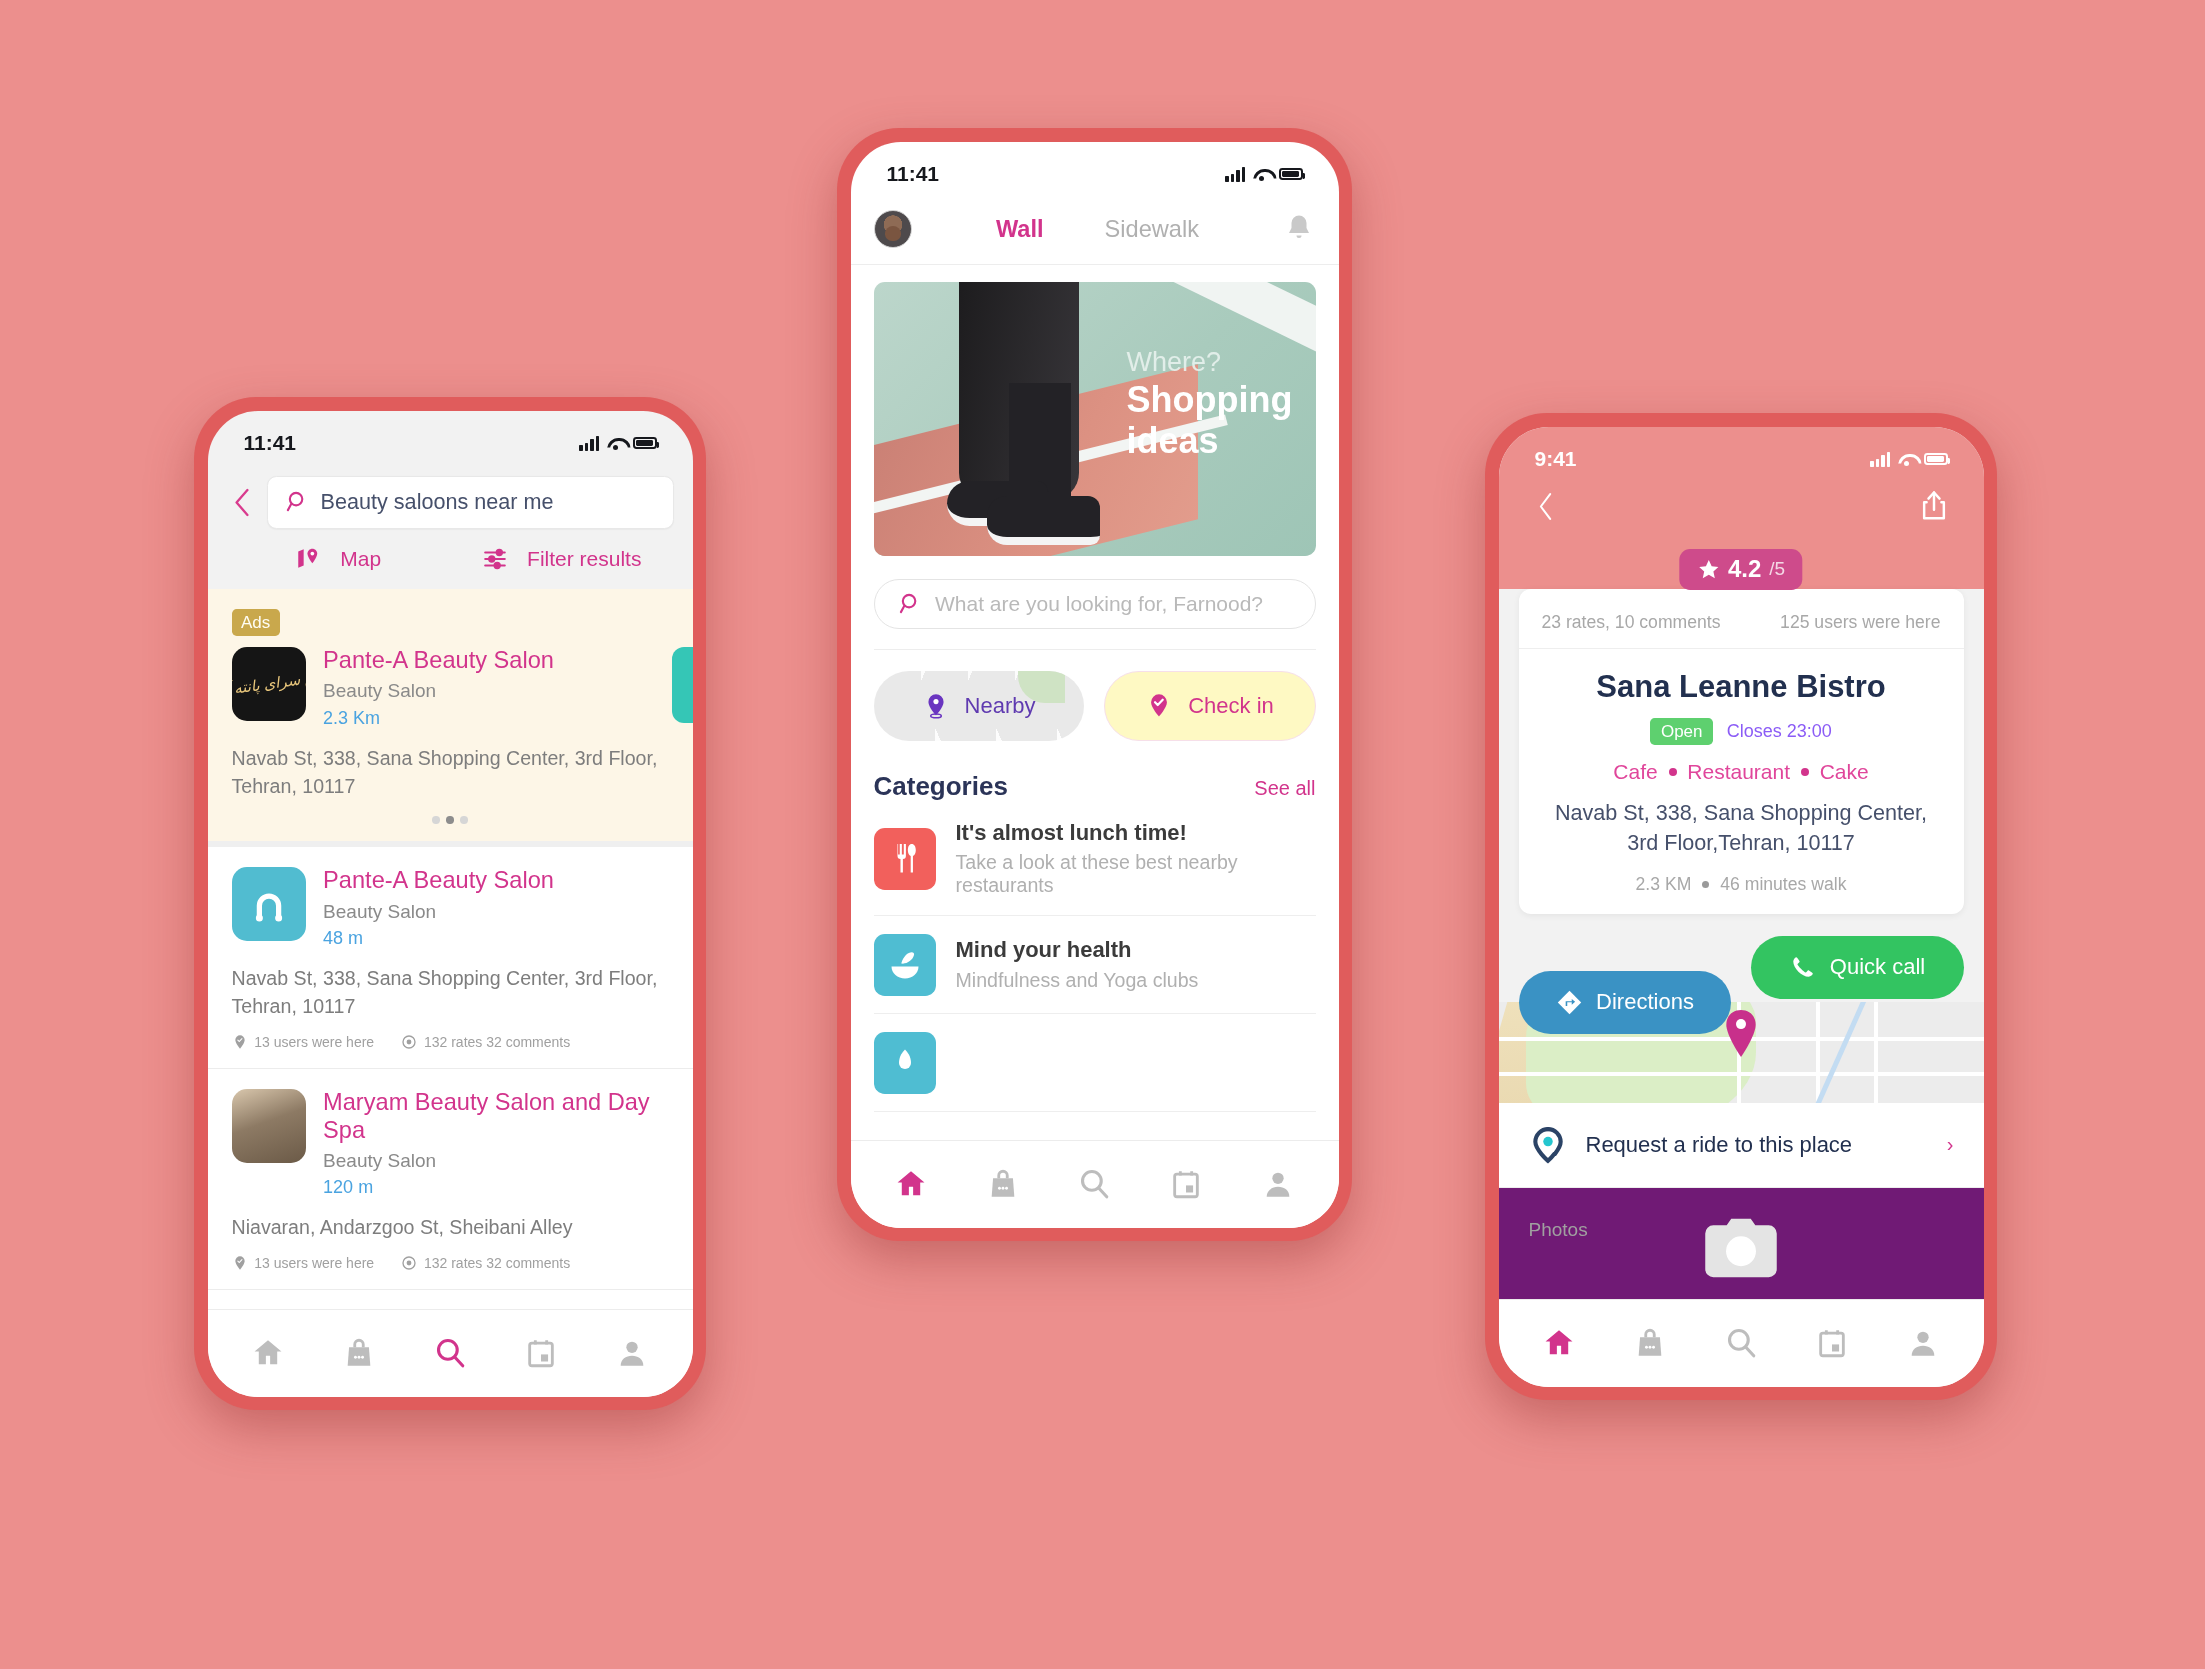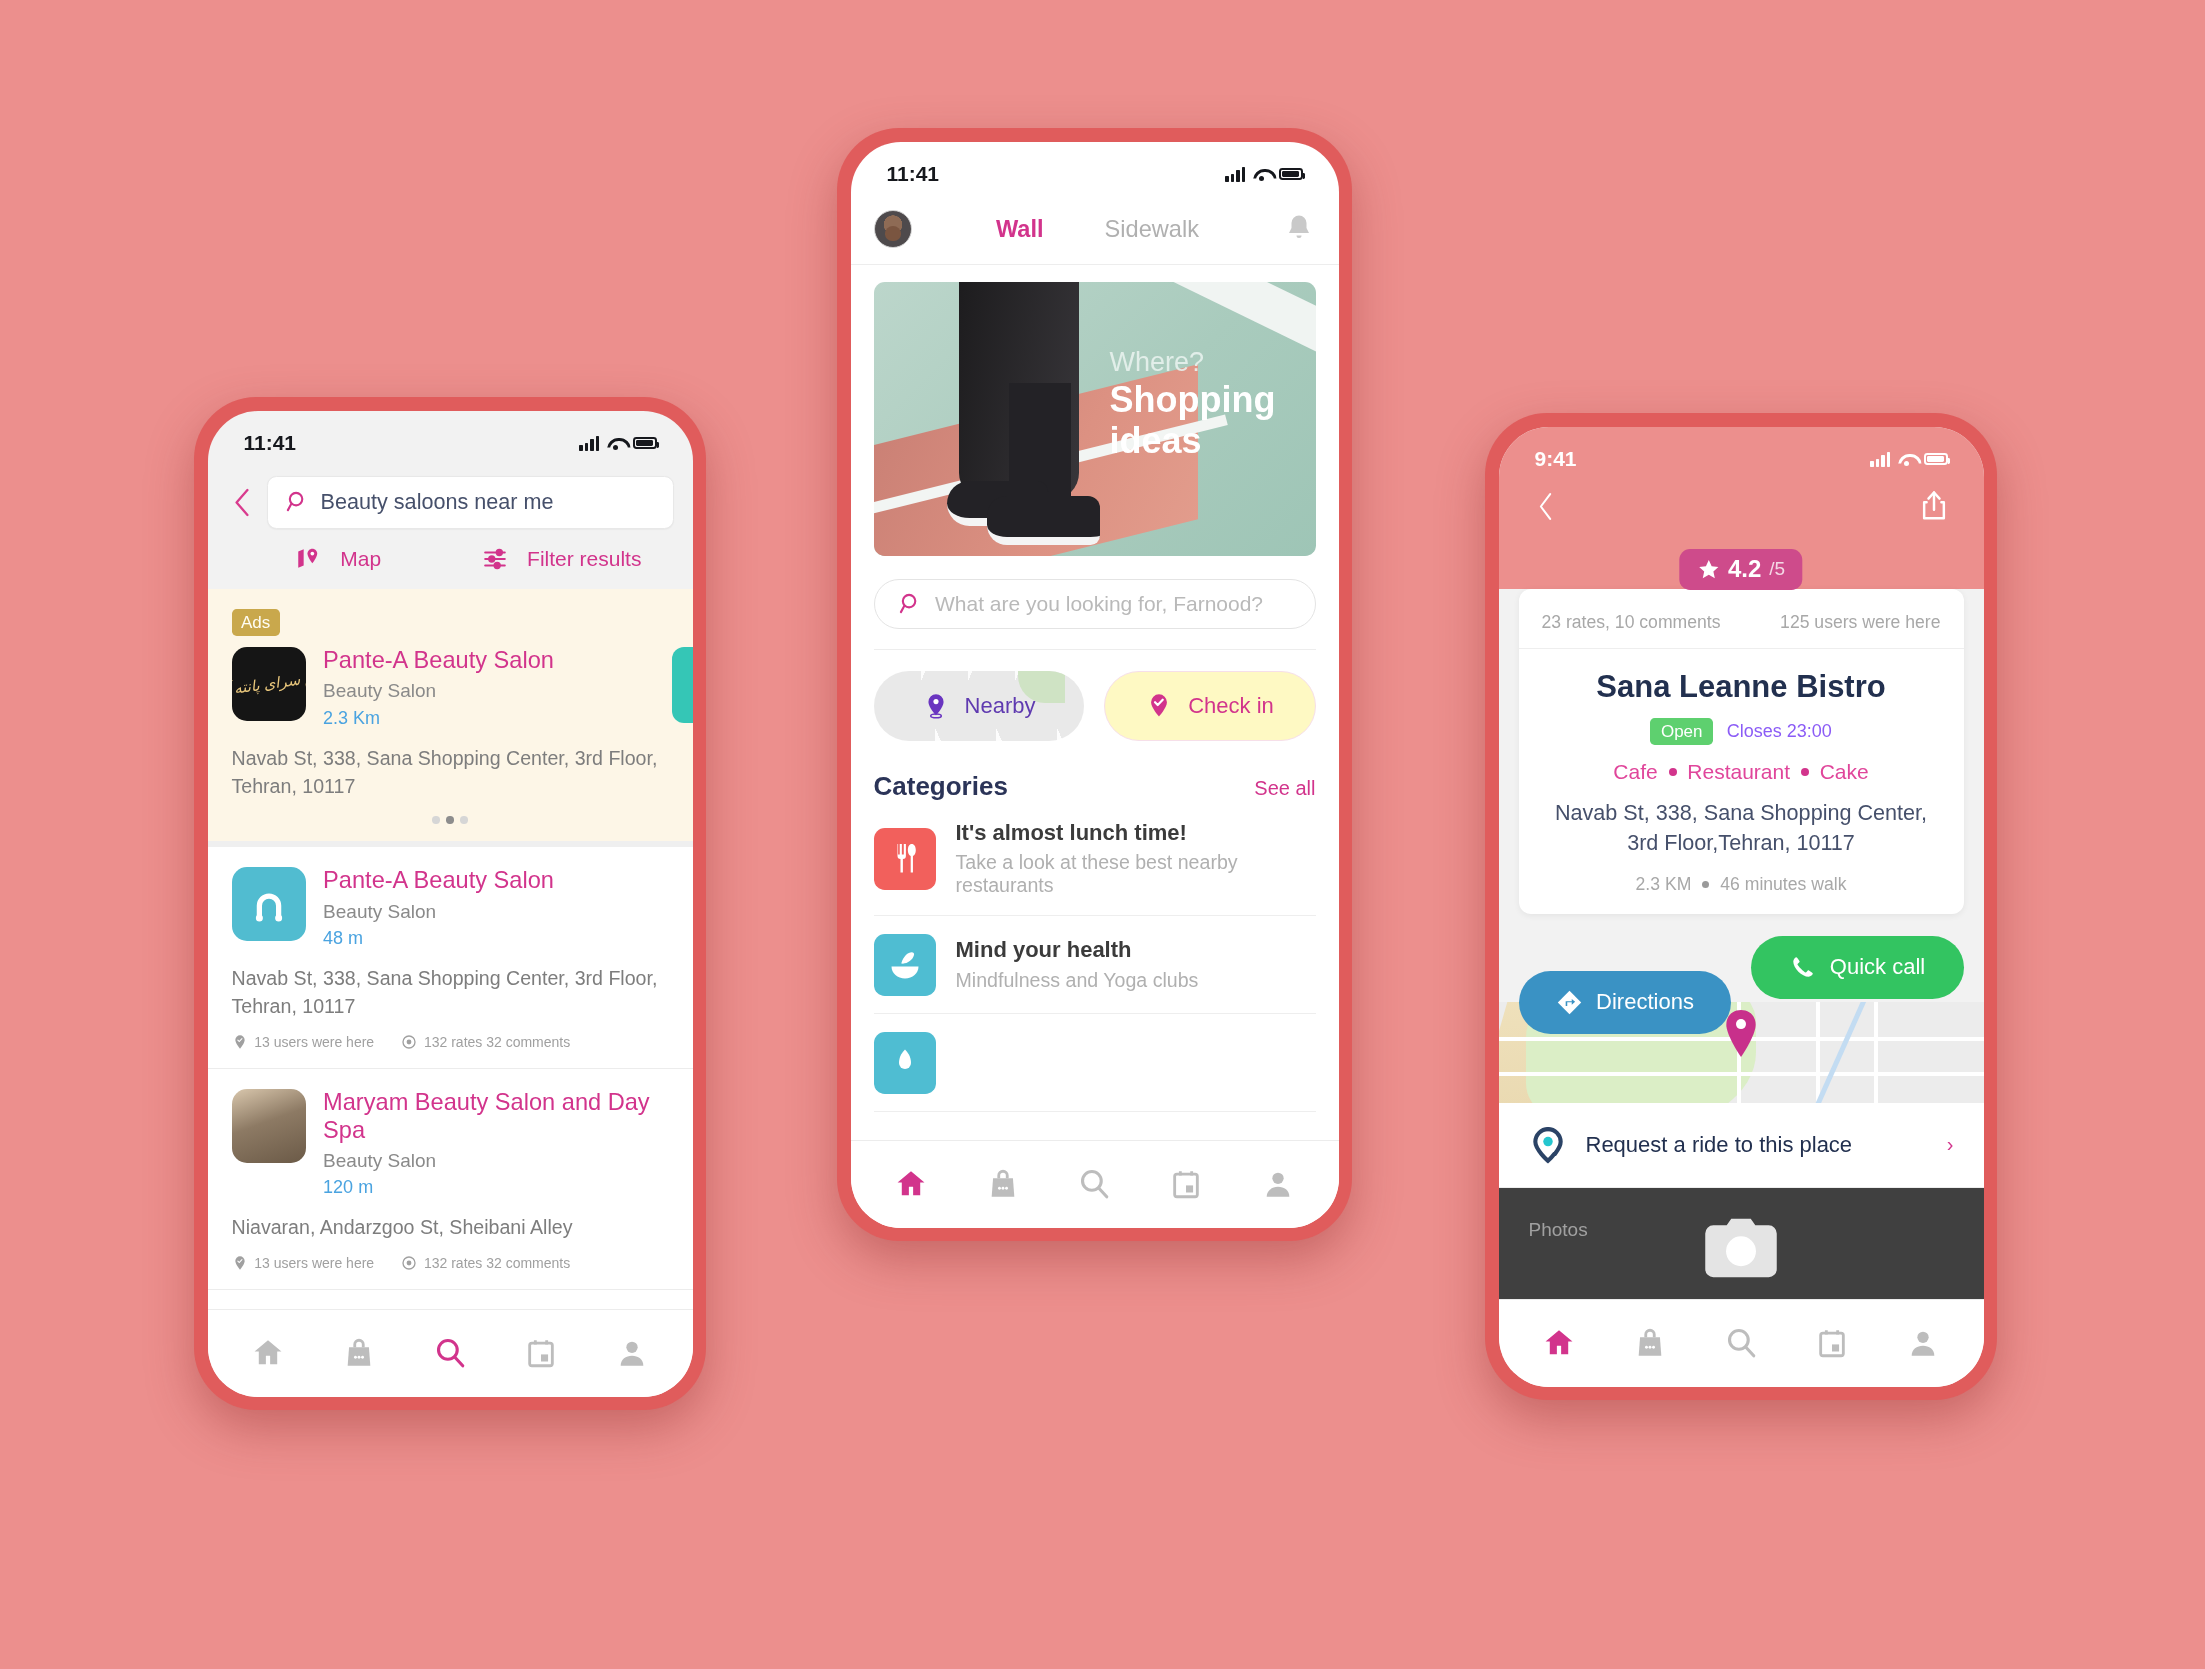"Where?" .hero-txt { right: 40px -> 23px }
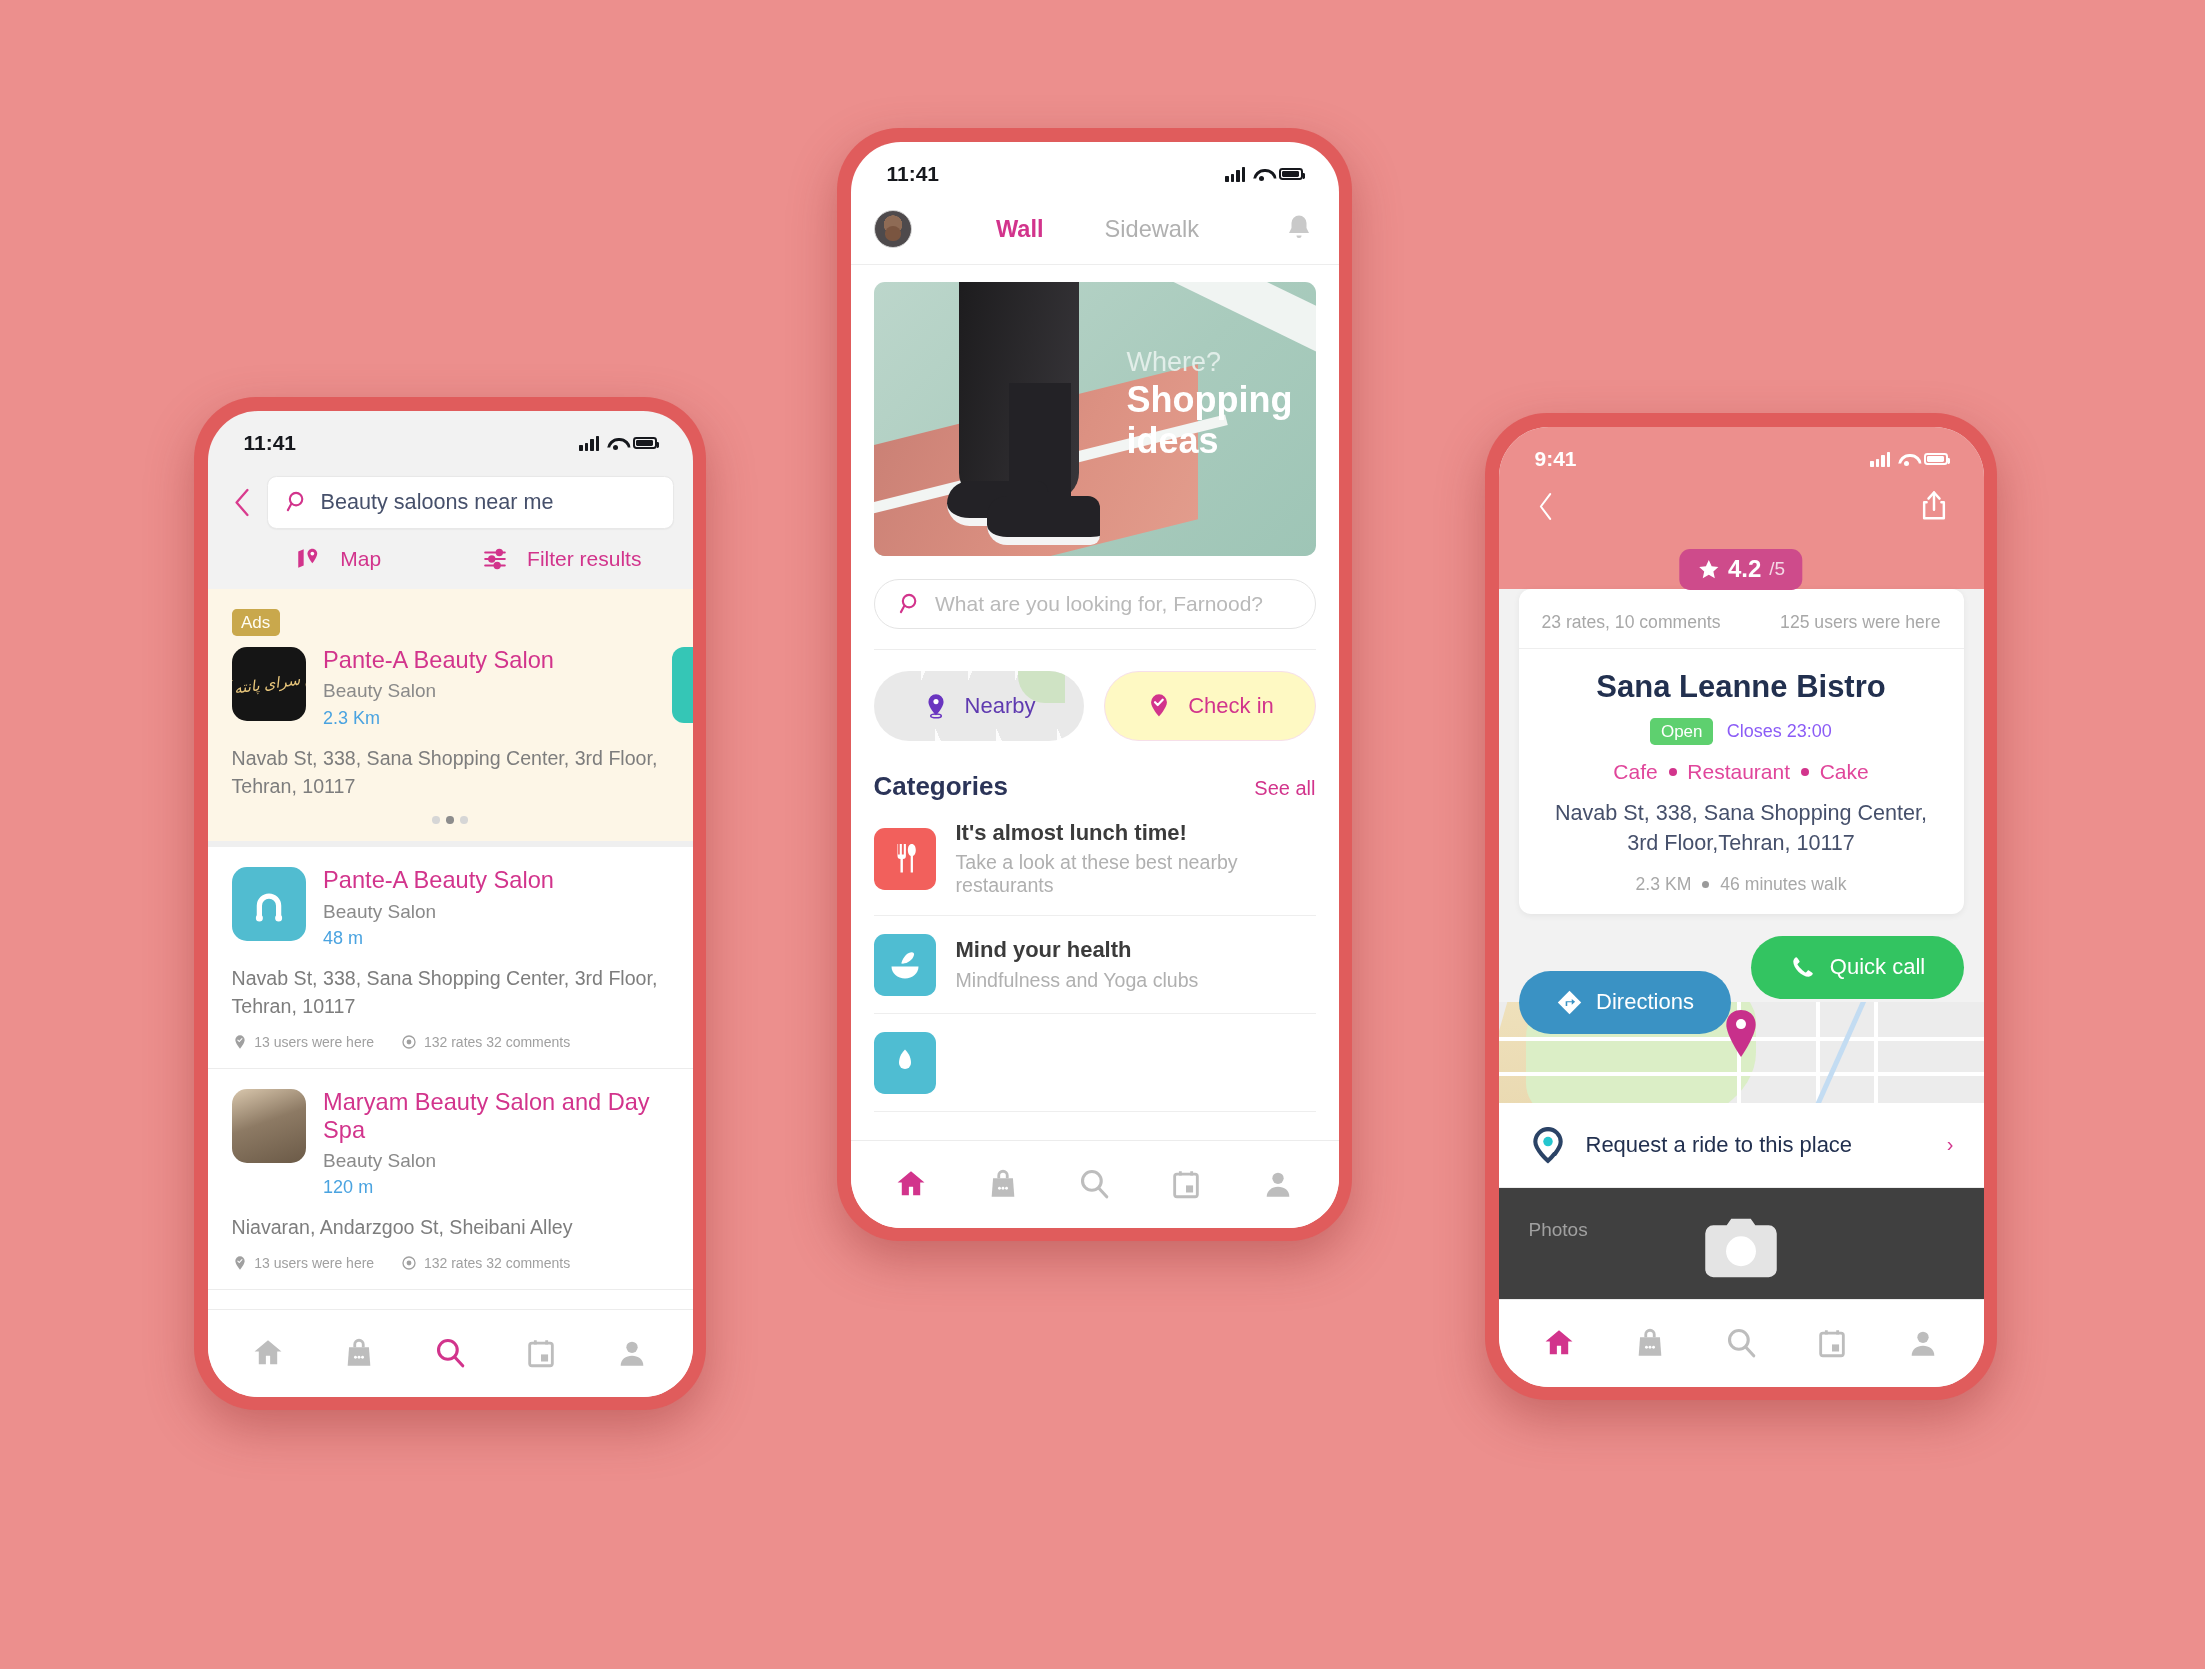"Photos" .photos-sec { background: #404040 -> #701a75 }
